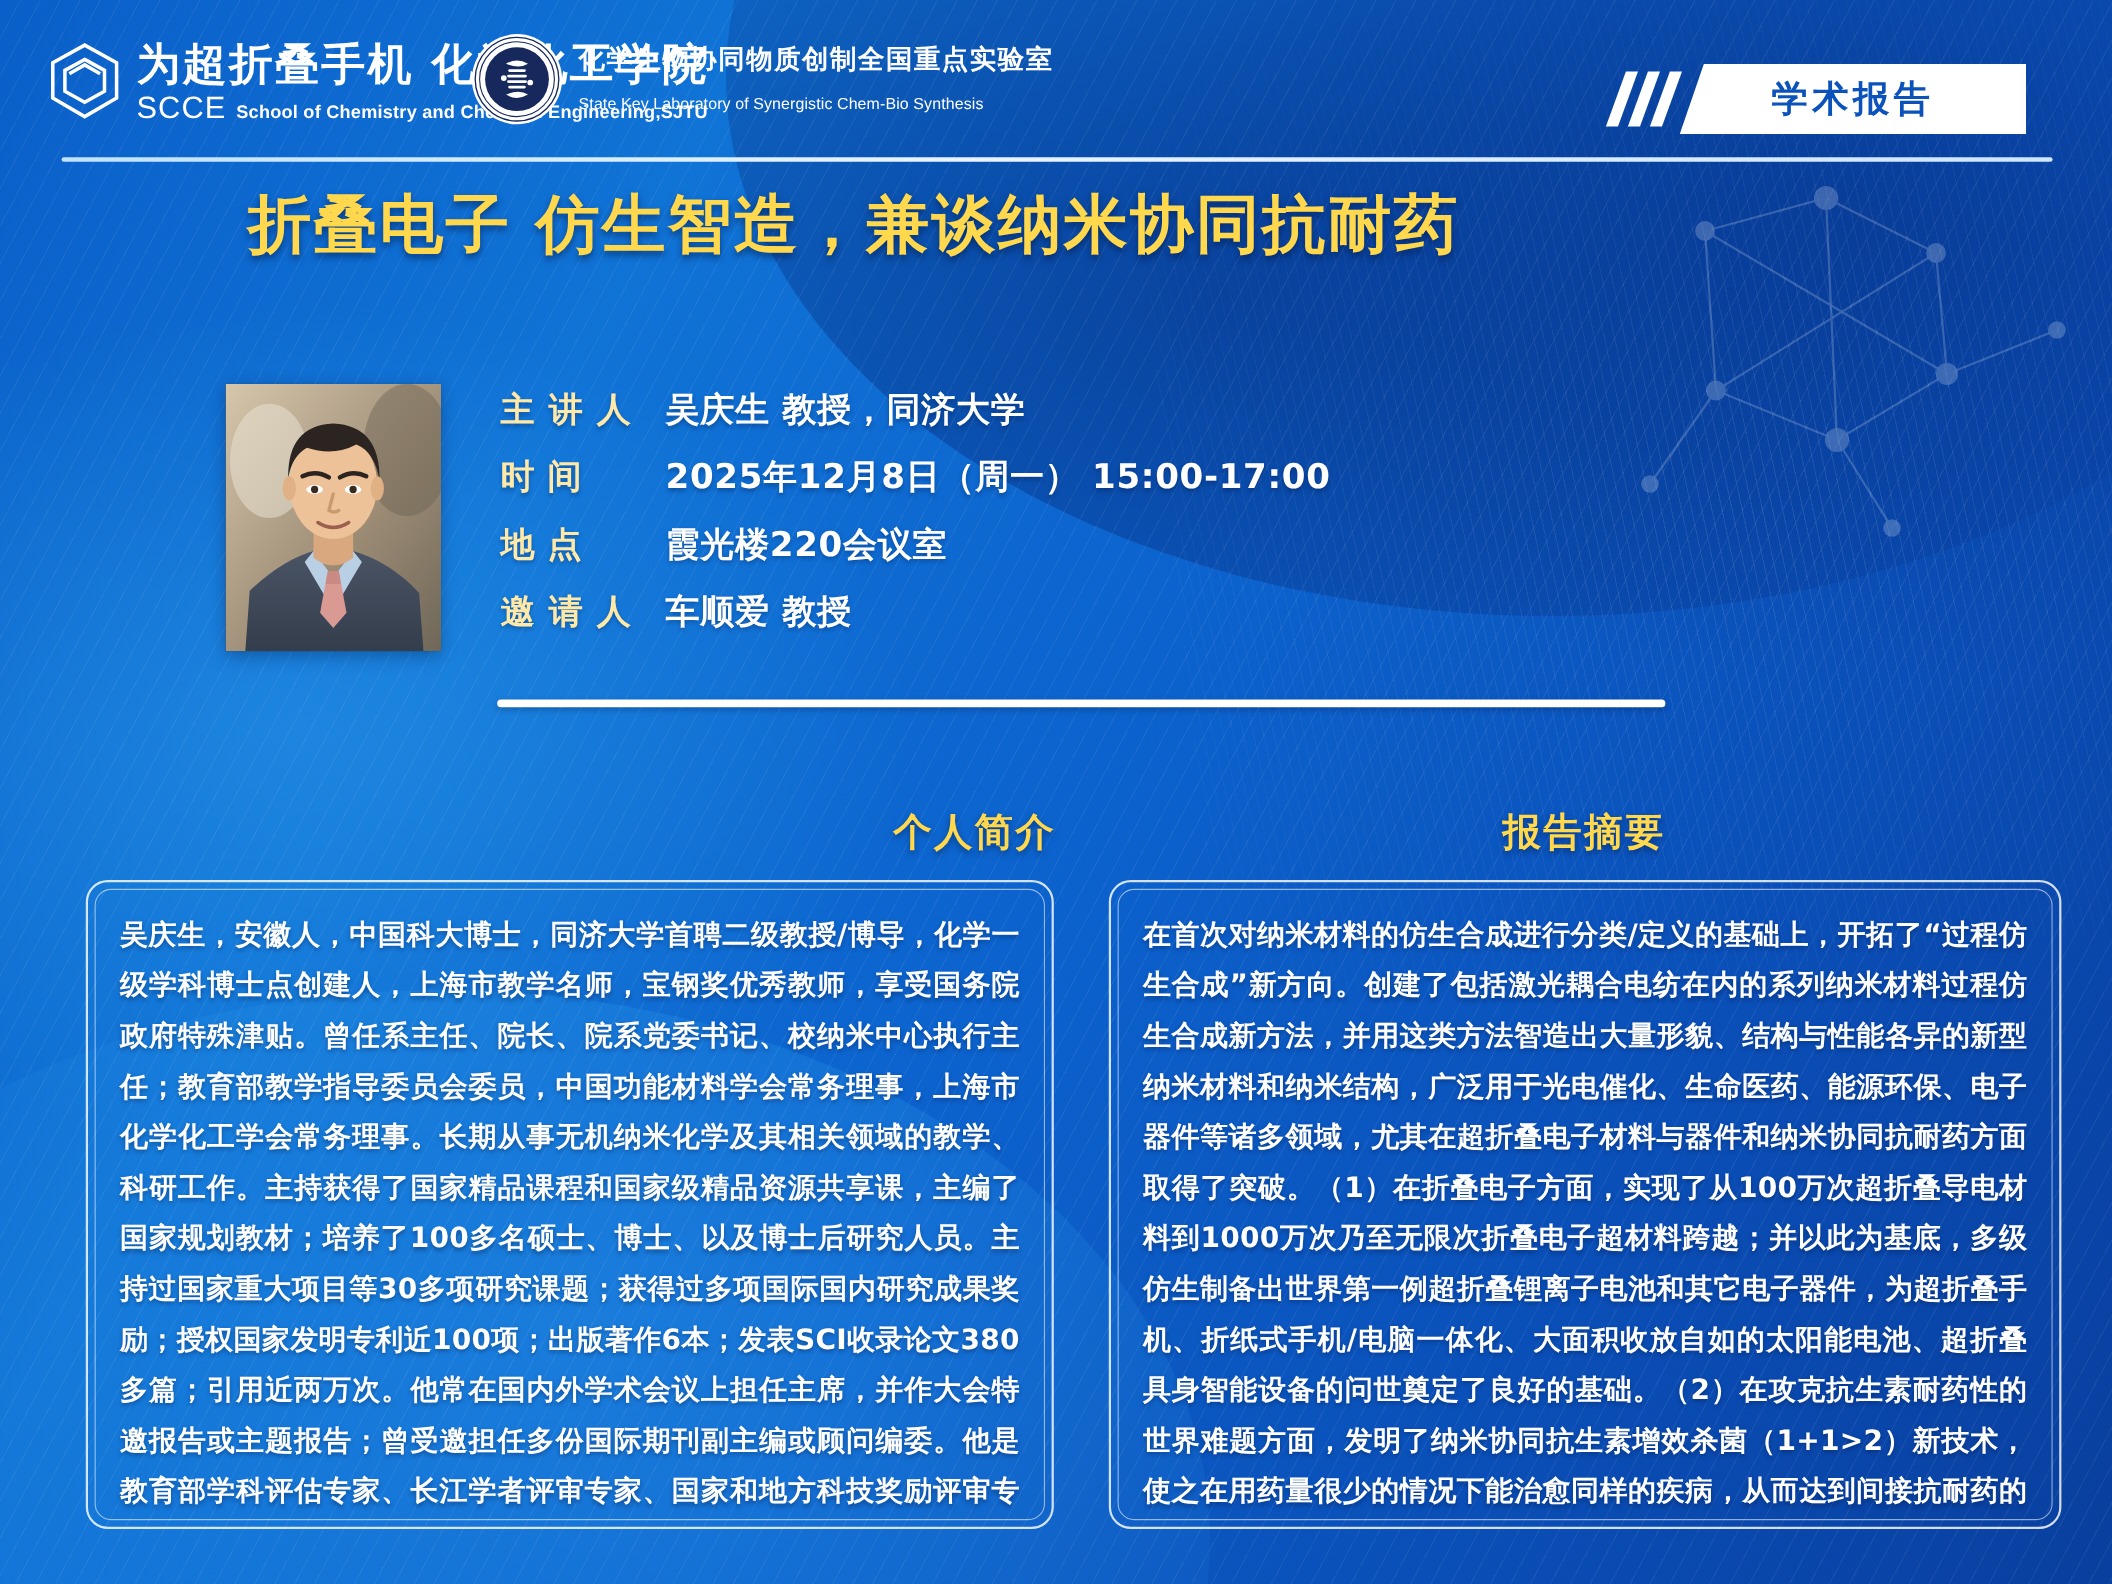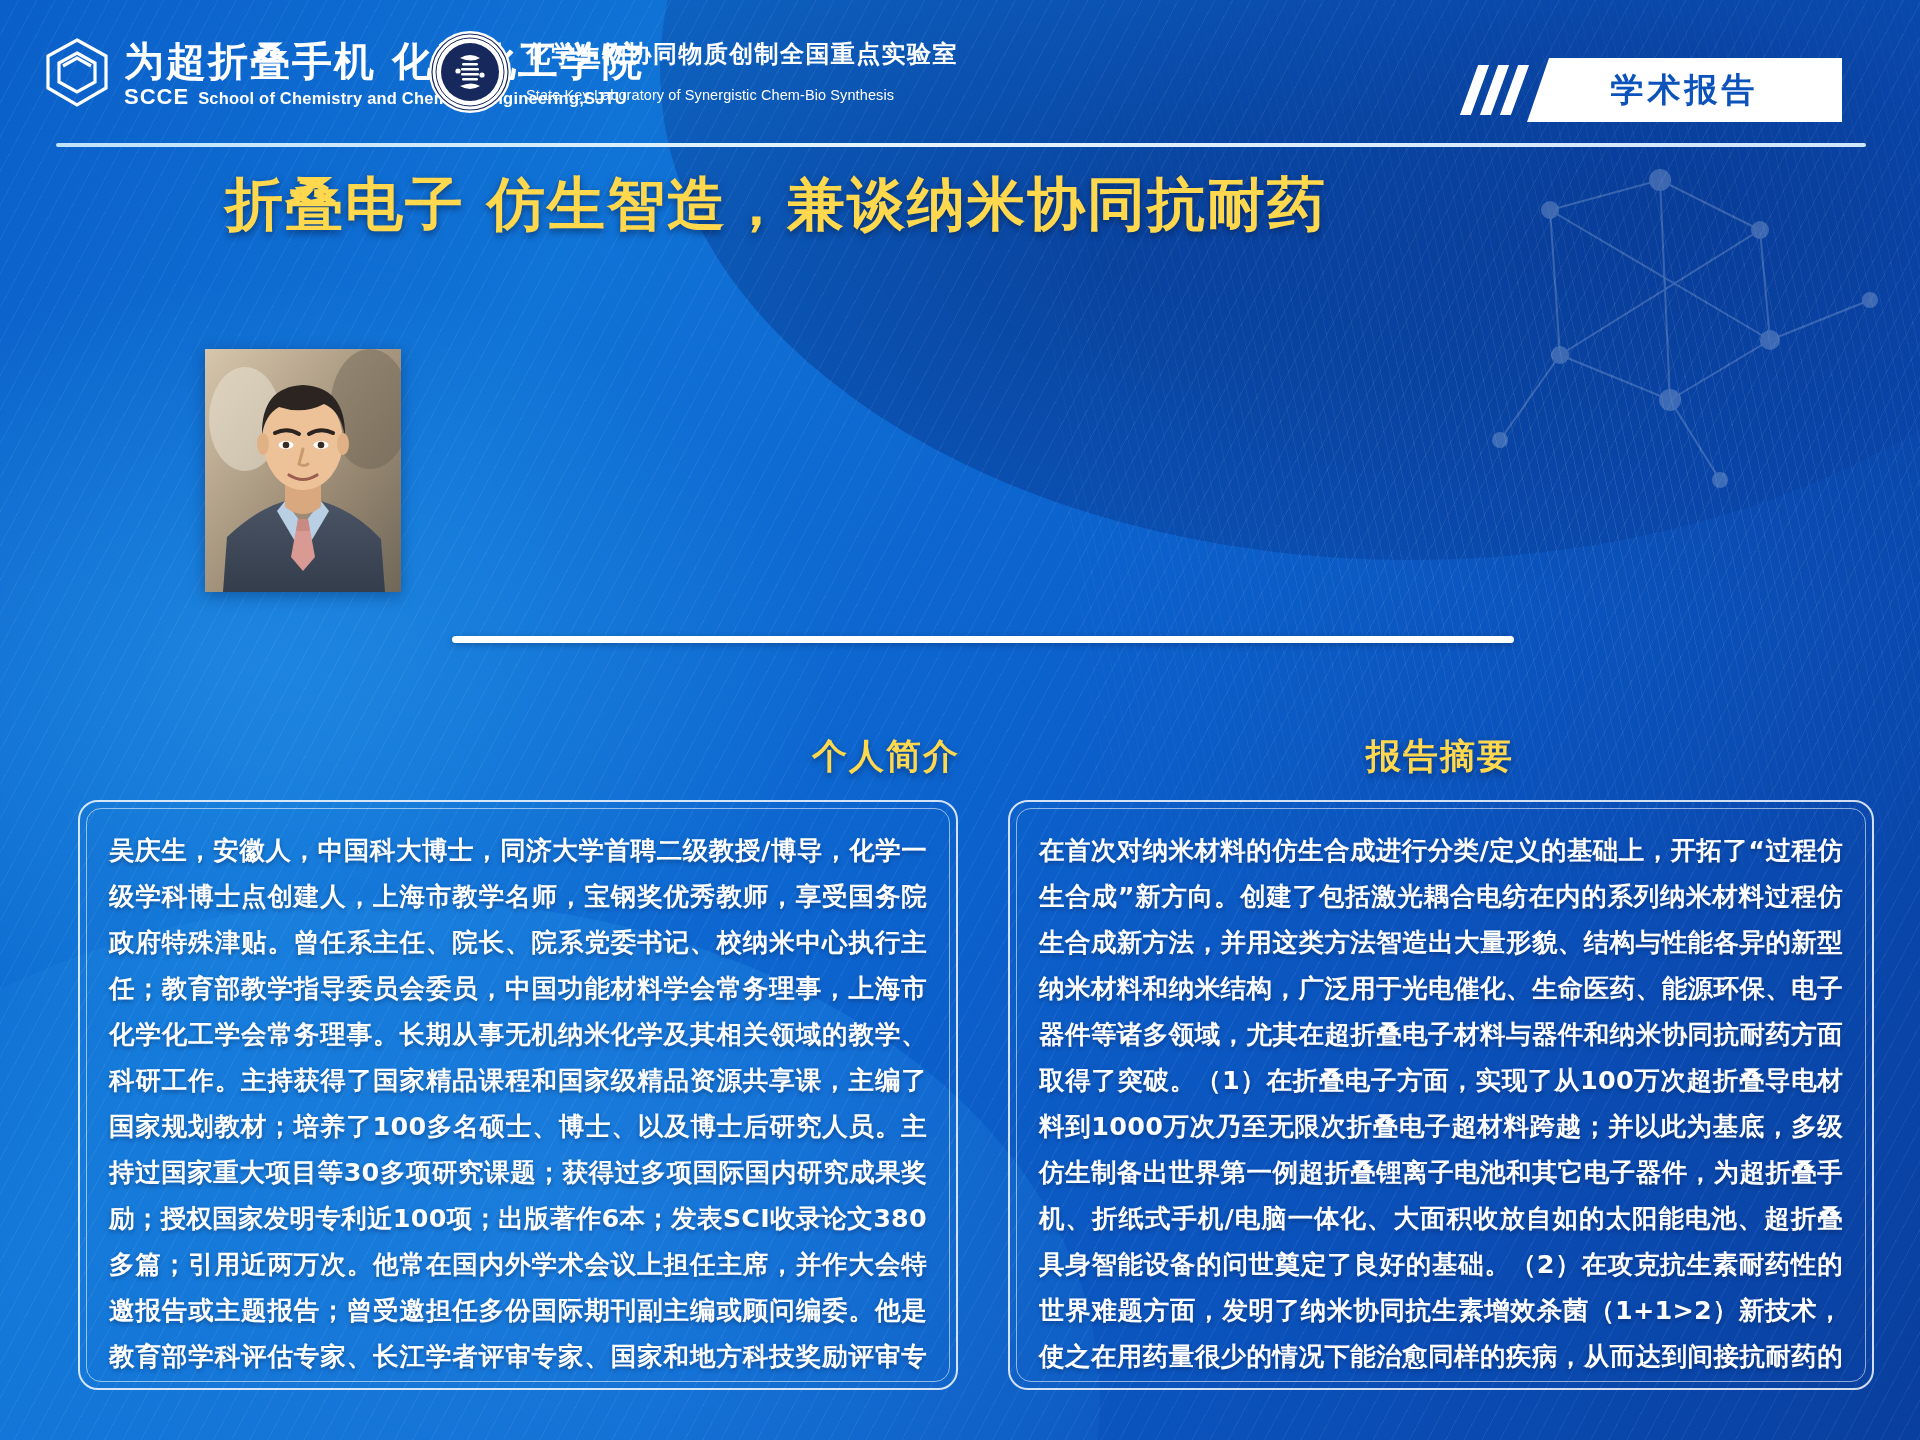"SCCE" .scce { font-size: 22px -> 28px; font-weight: 700 -> 400 }
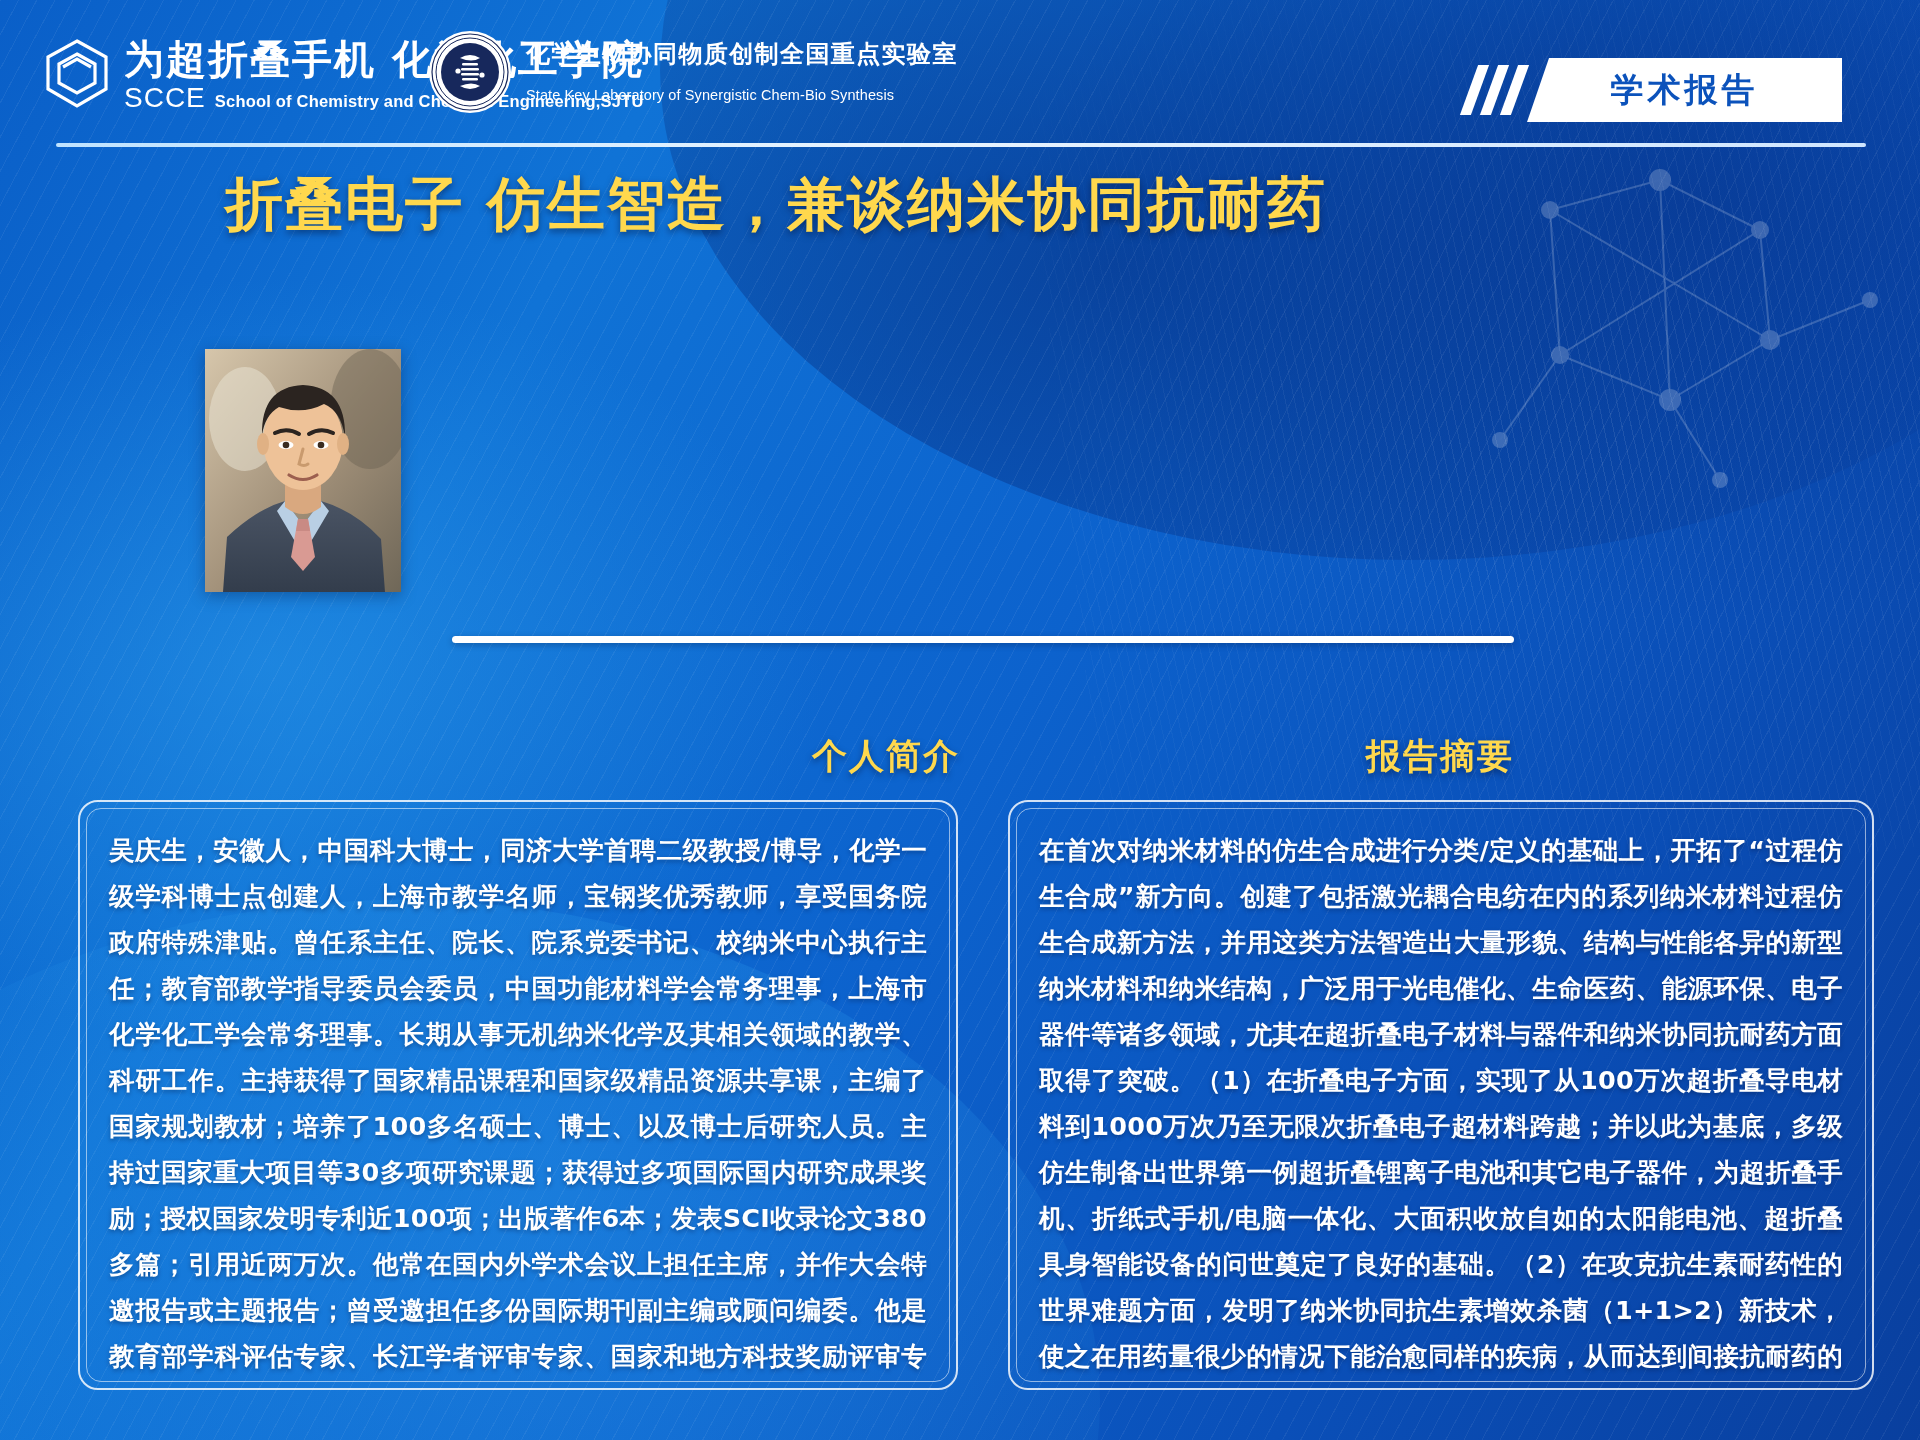"主 讲 人" div { html: none -> <div> <div> <span>主 讲 人</span> <span>吴庆生 教授，同济大学</span> </div> <div> <span>时 间</span> <span>2025年12月8日（周一） 15:00-17:00</span> </div> <div> <span>地 点</span> <span>霞光楼220会议室</span> </div> <div> <span>邀 请 人</span> <span>车顺爱 教授</span> </div> </div> }
